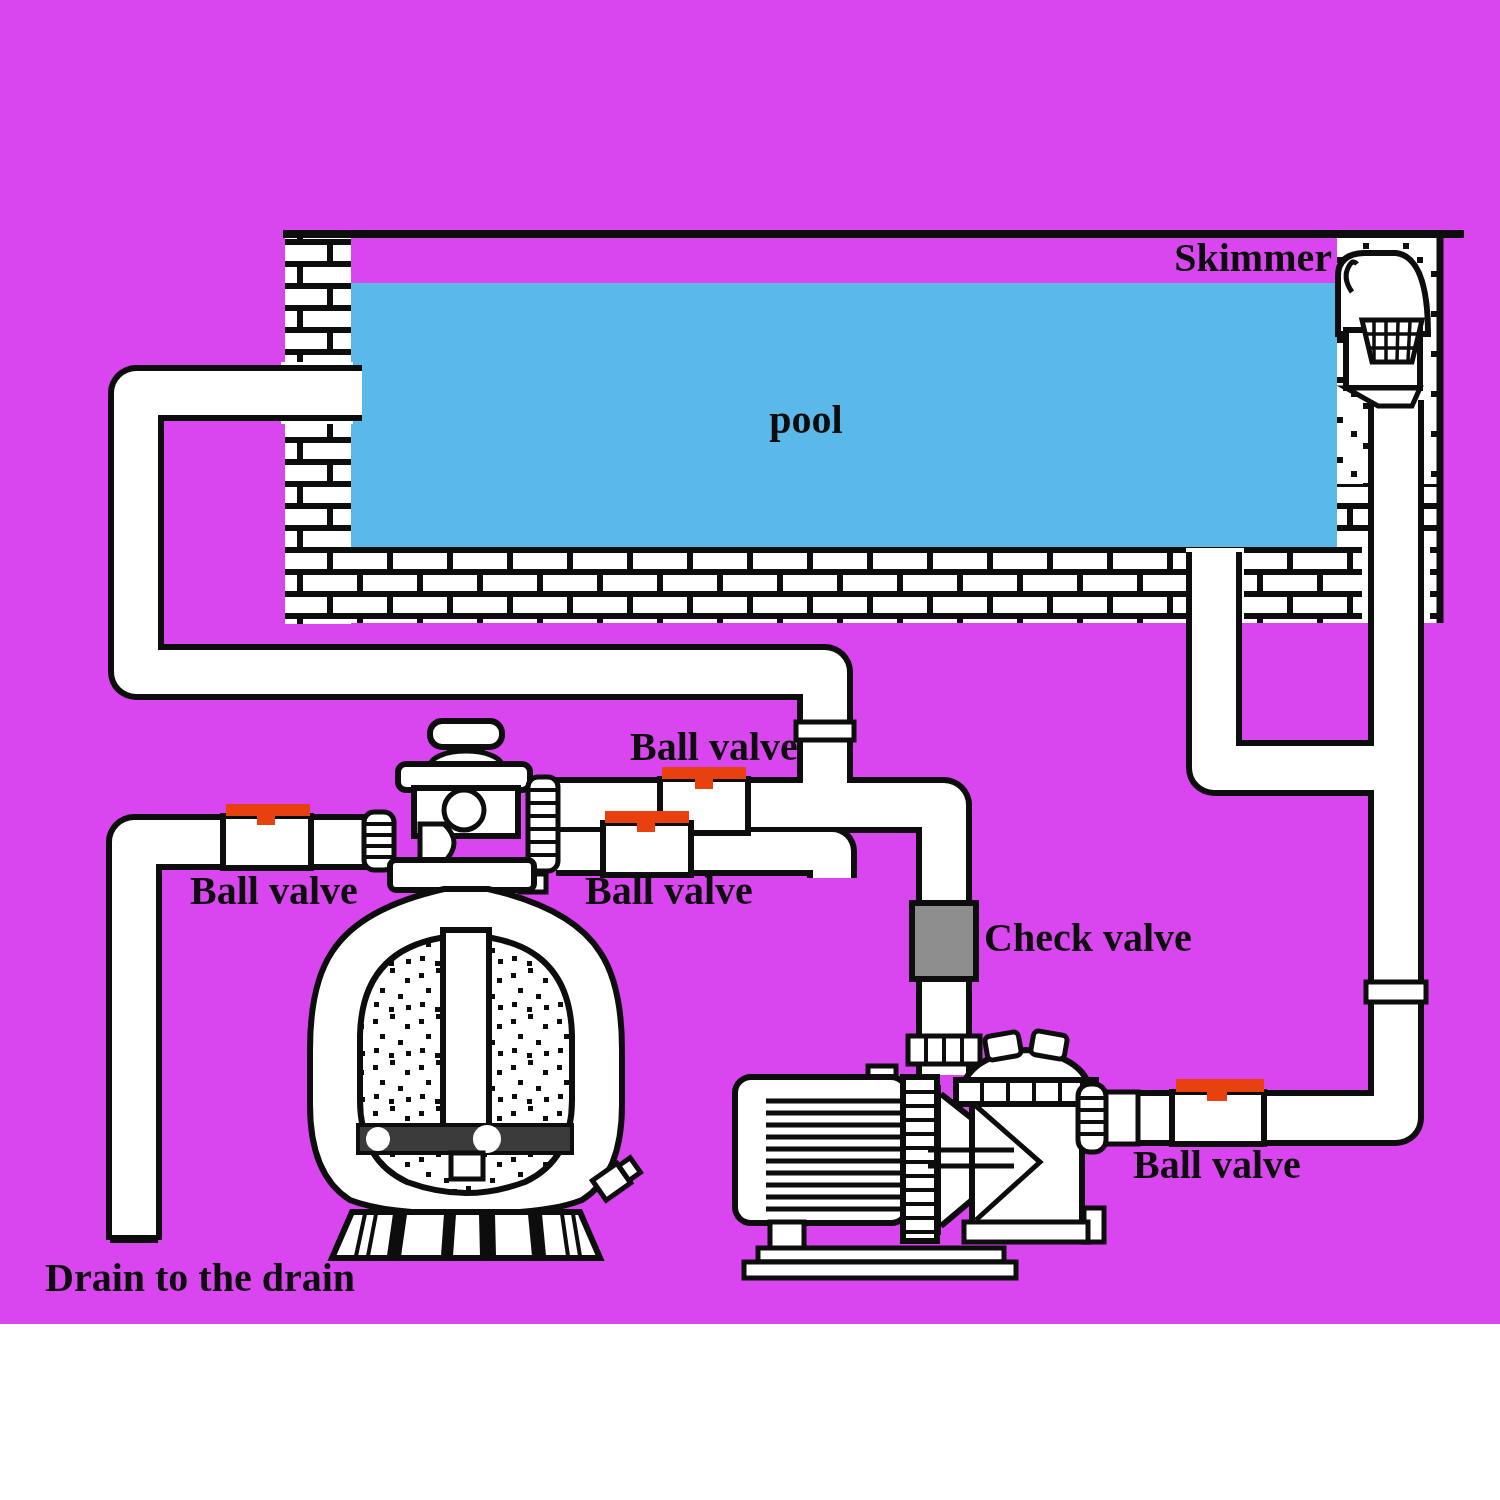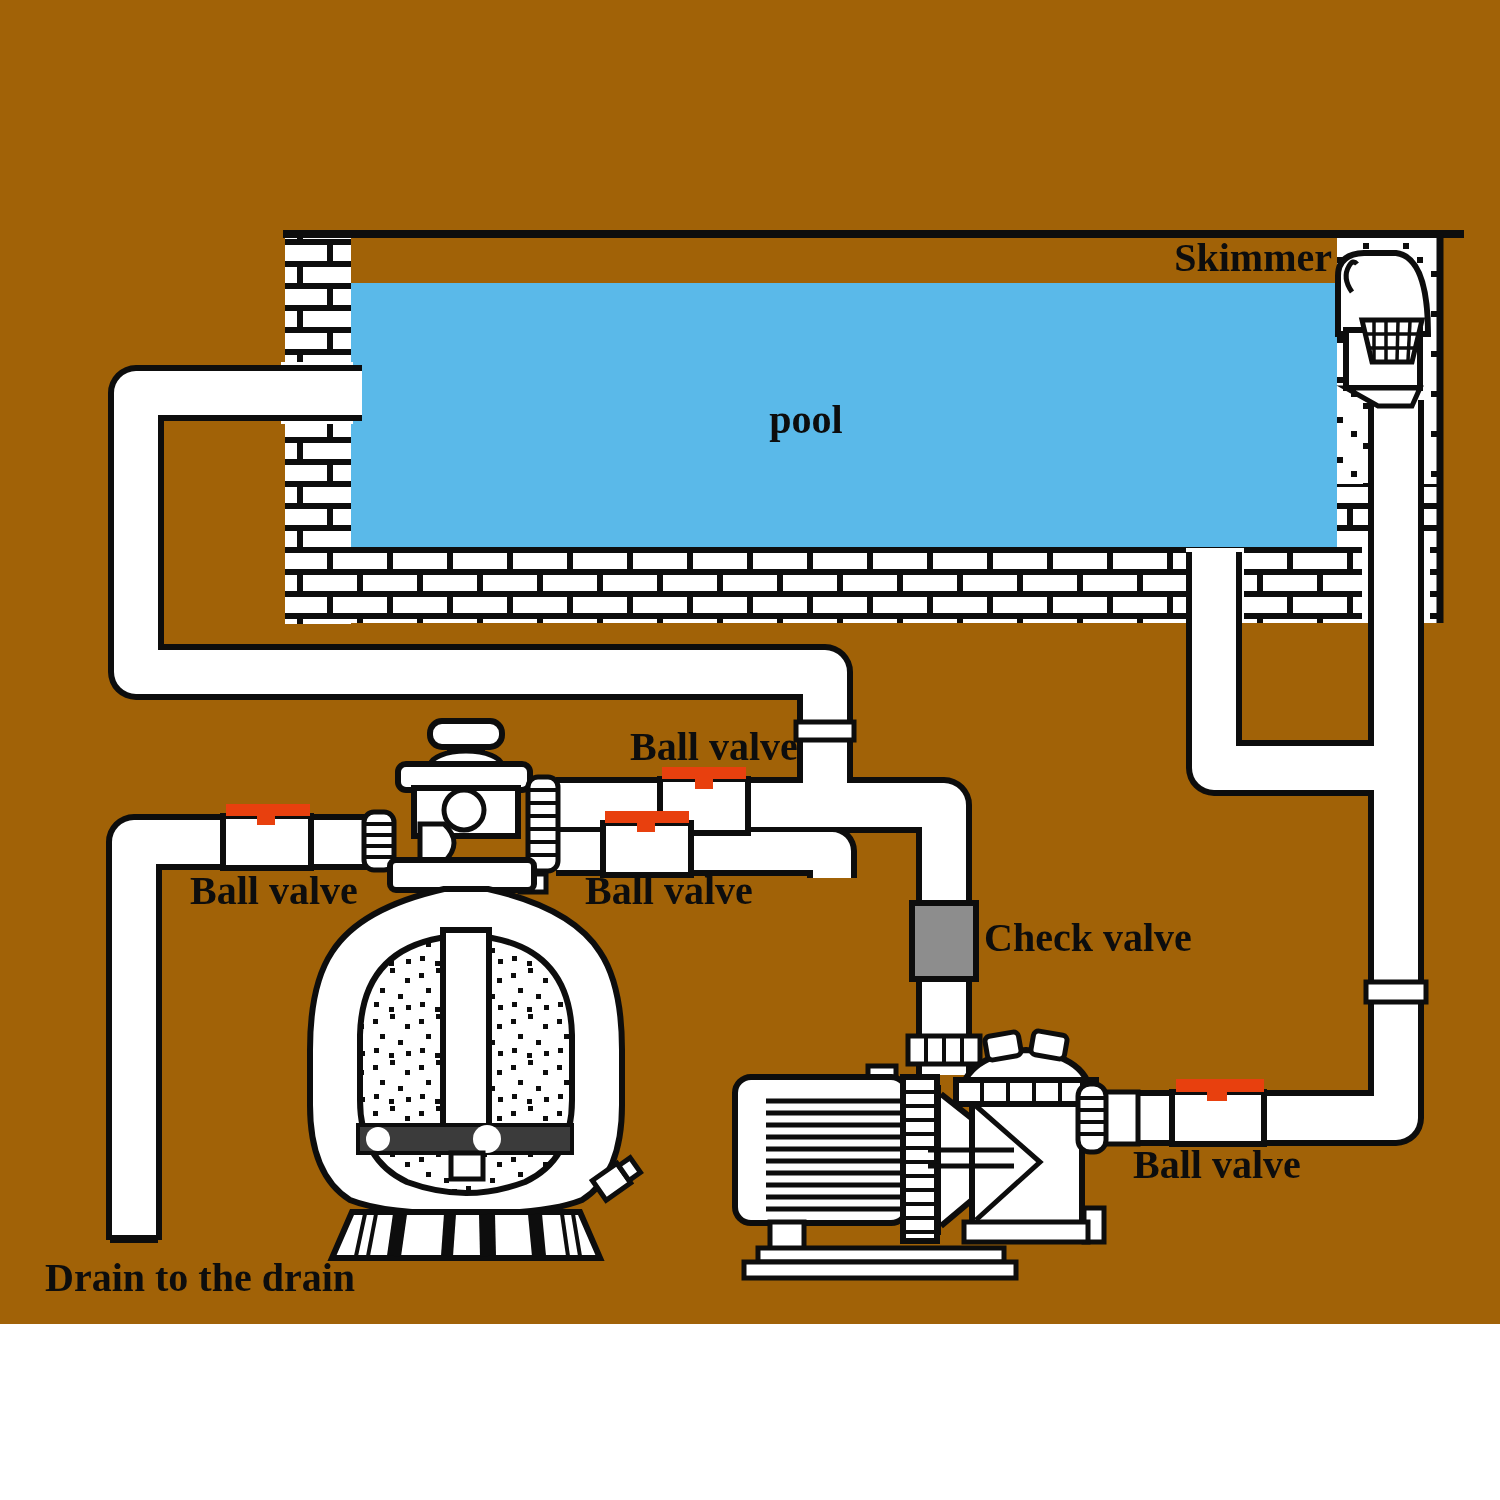"Skimmer" .stage { background: #a16207 -> #d946ef }
